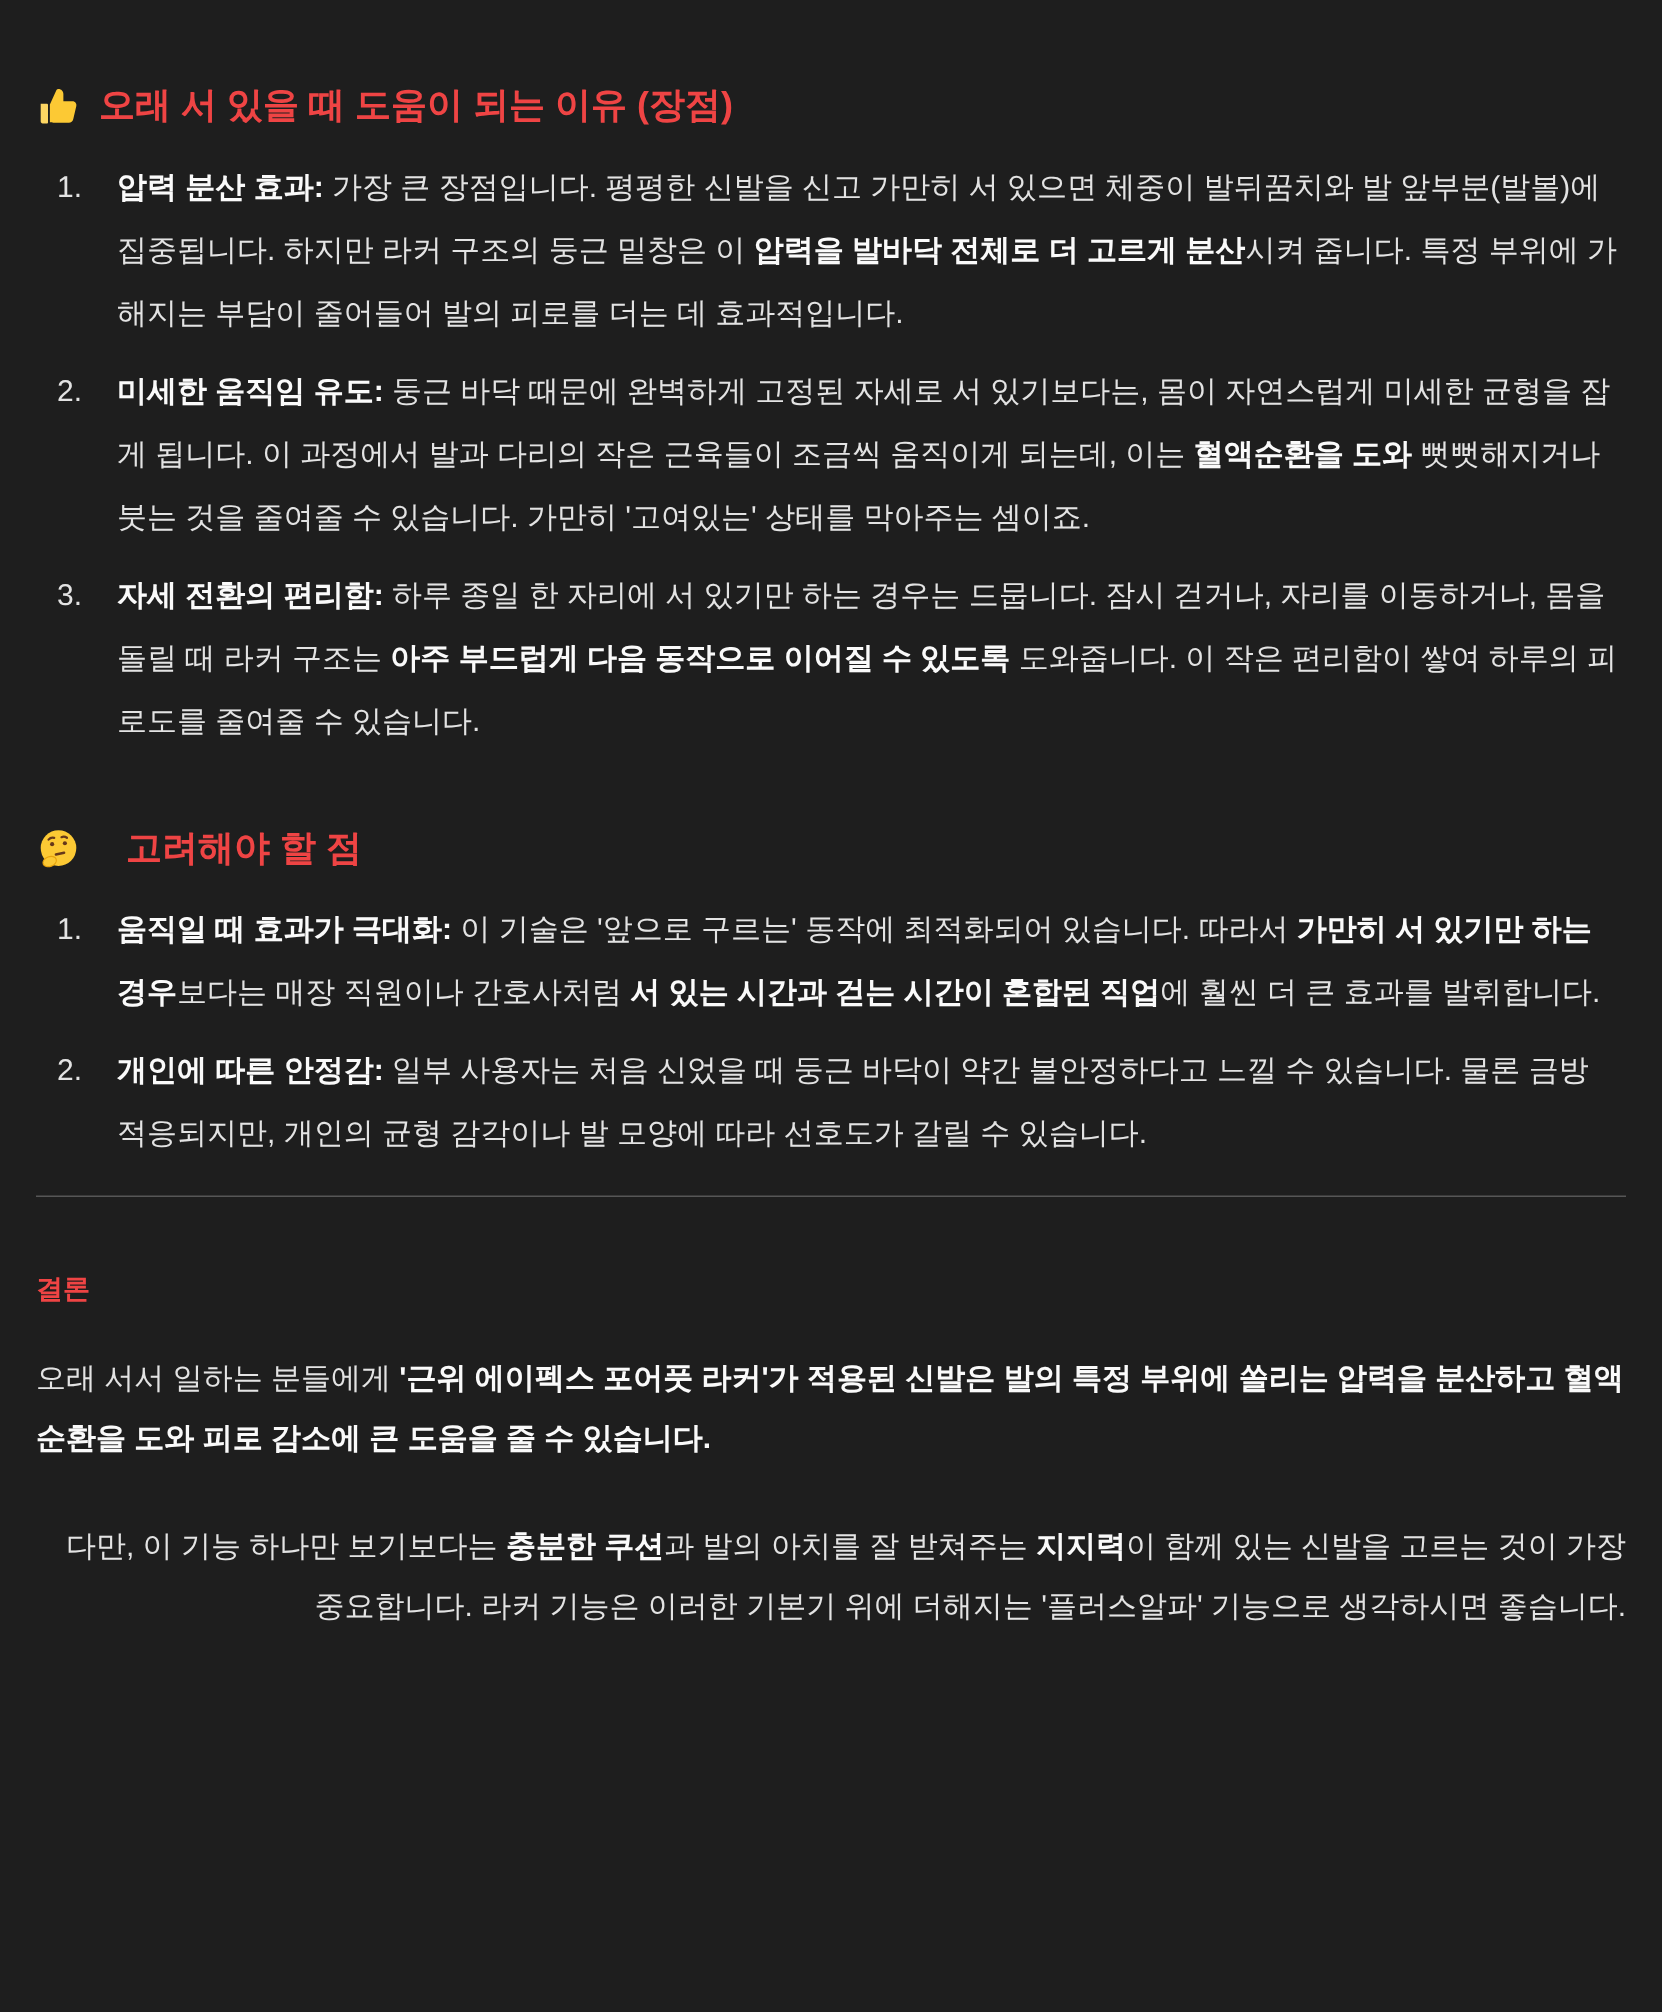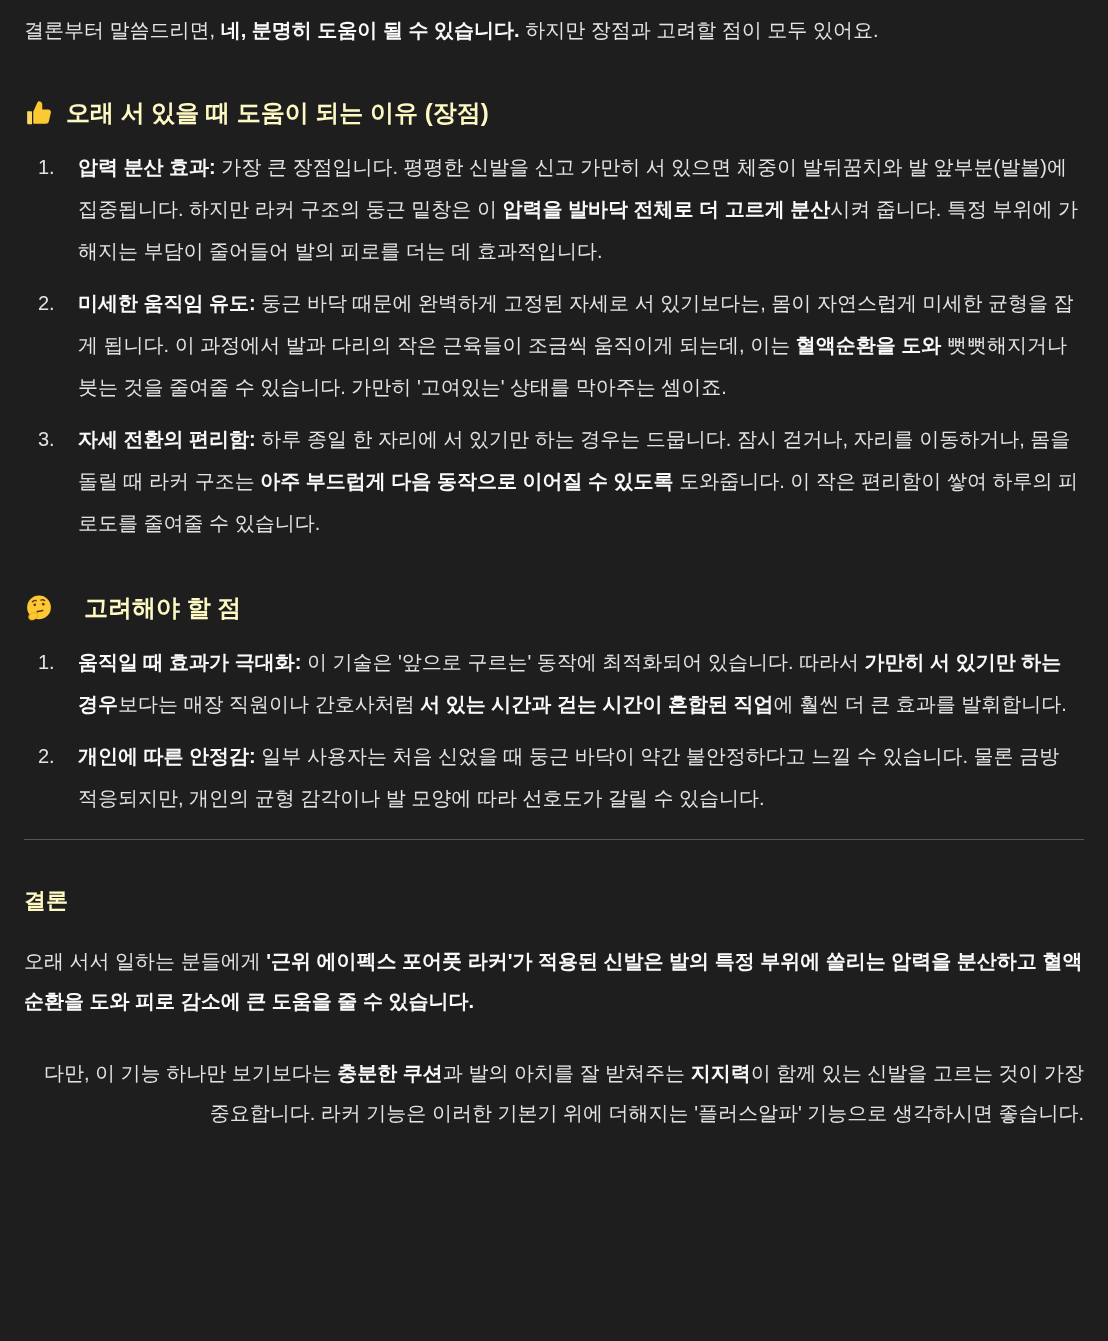"결론부터 말씀드리면, 네, 분명히 도움이" p.p-intro1 { html: <p><span>결론부터 말씀드리면, </span><strong>네, 분명히 도움이 될 수 있습니다.</strong><span> 하지만 장점과 고려할 점이 모두 있어요.</span></p> -> none }
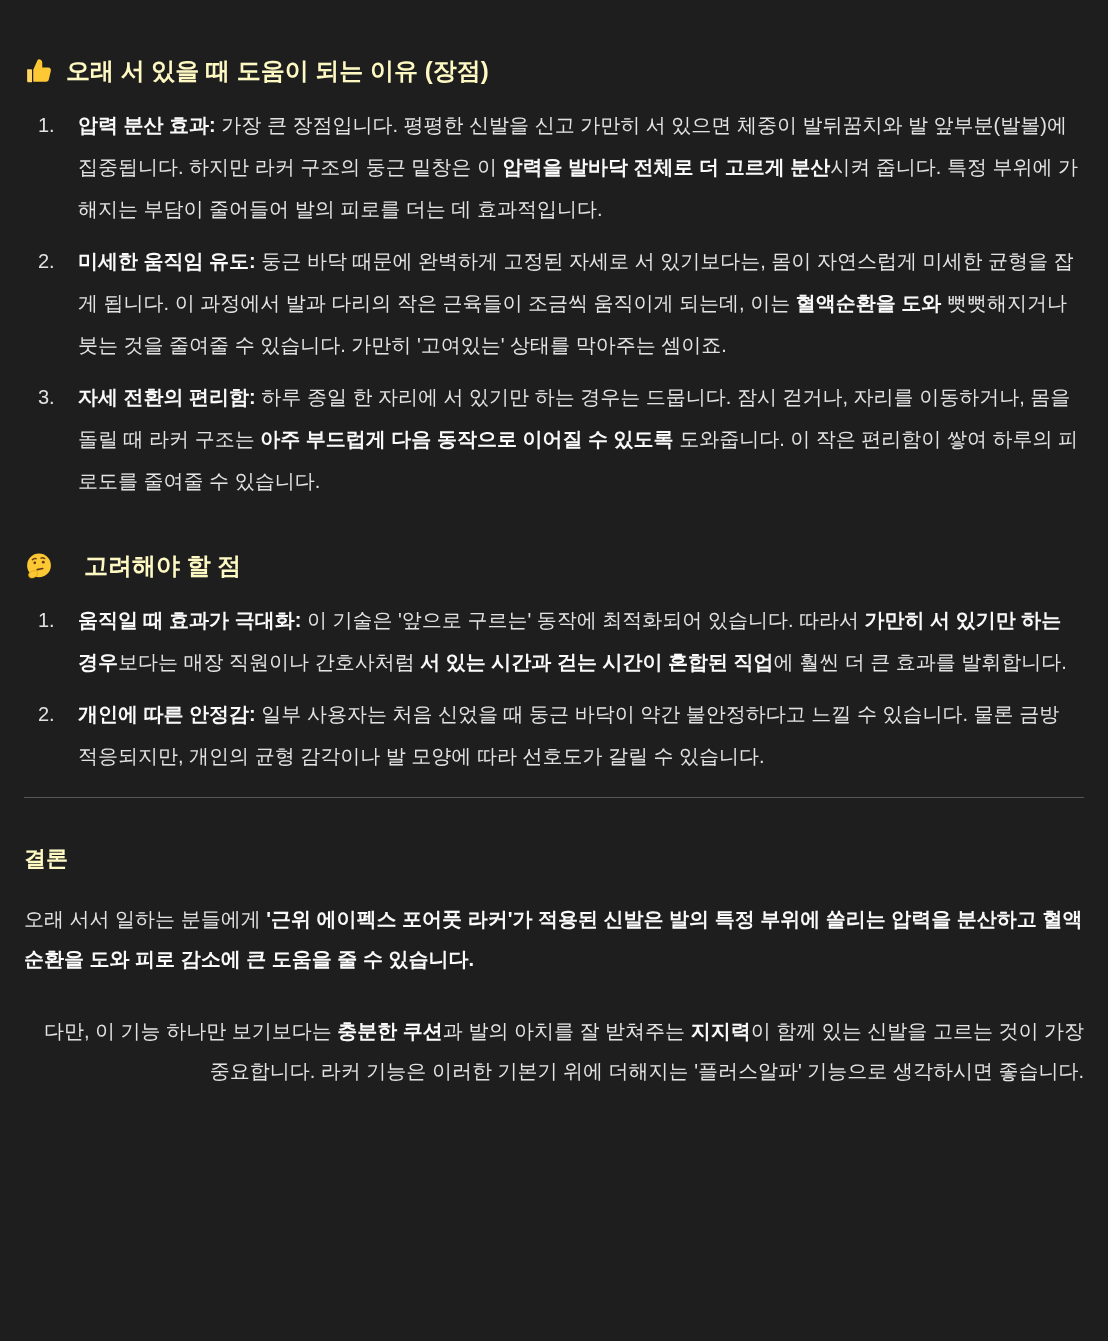"오래 서 있을 때 도움이" h2, h3 { color: #fef9c3 -> #ef4444 }
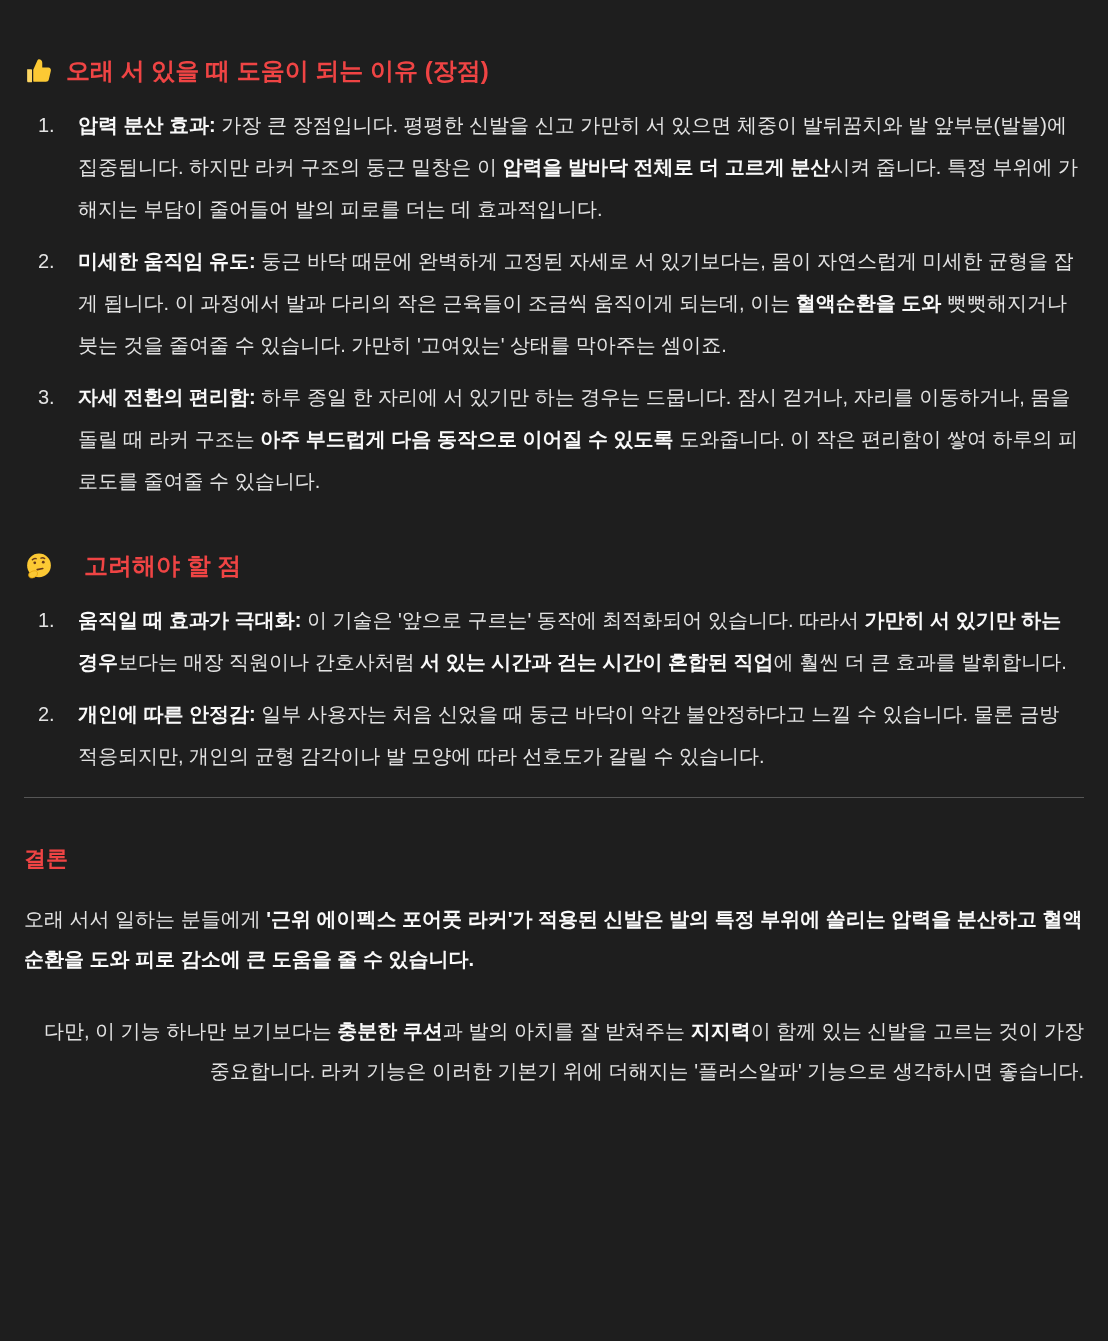"결론" h2.conclusion-title { font-size: 22px -> 18px }
